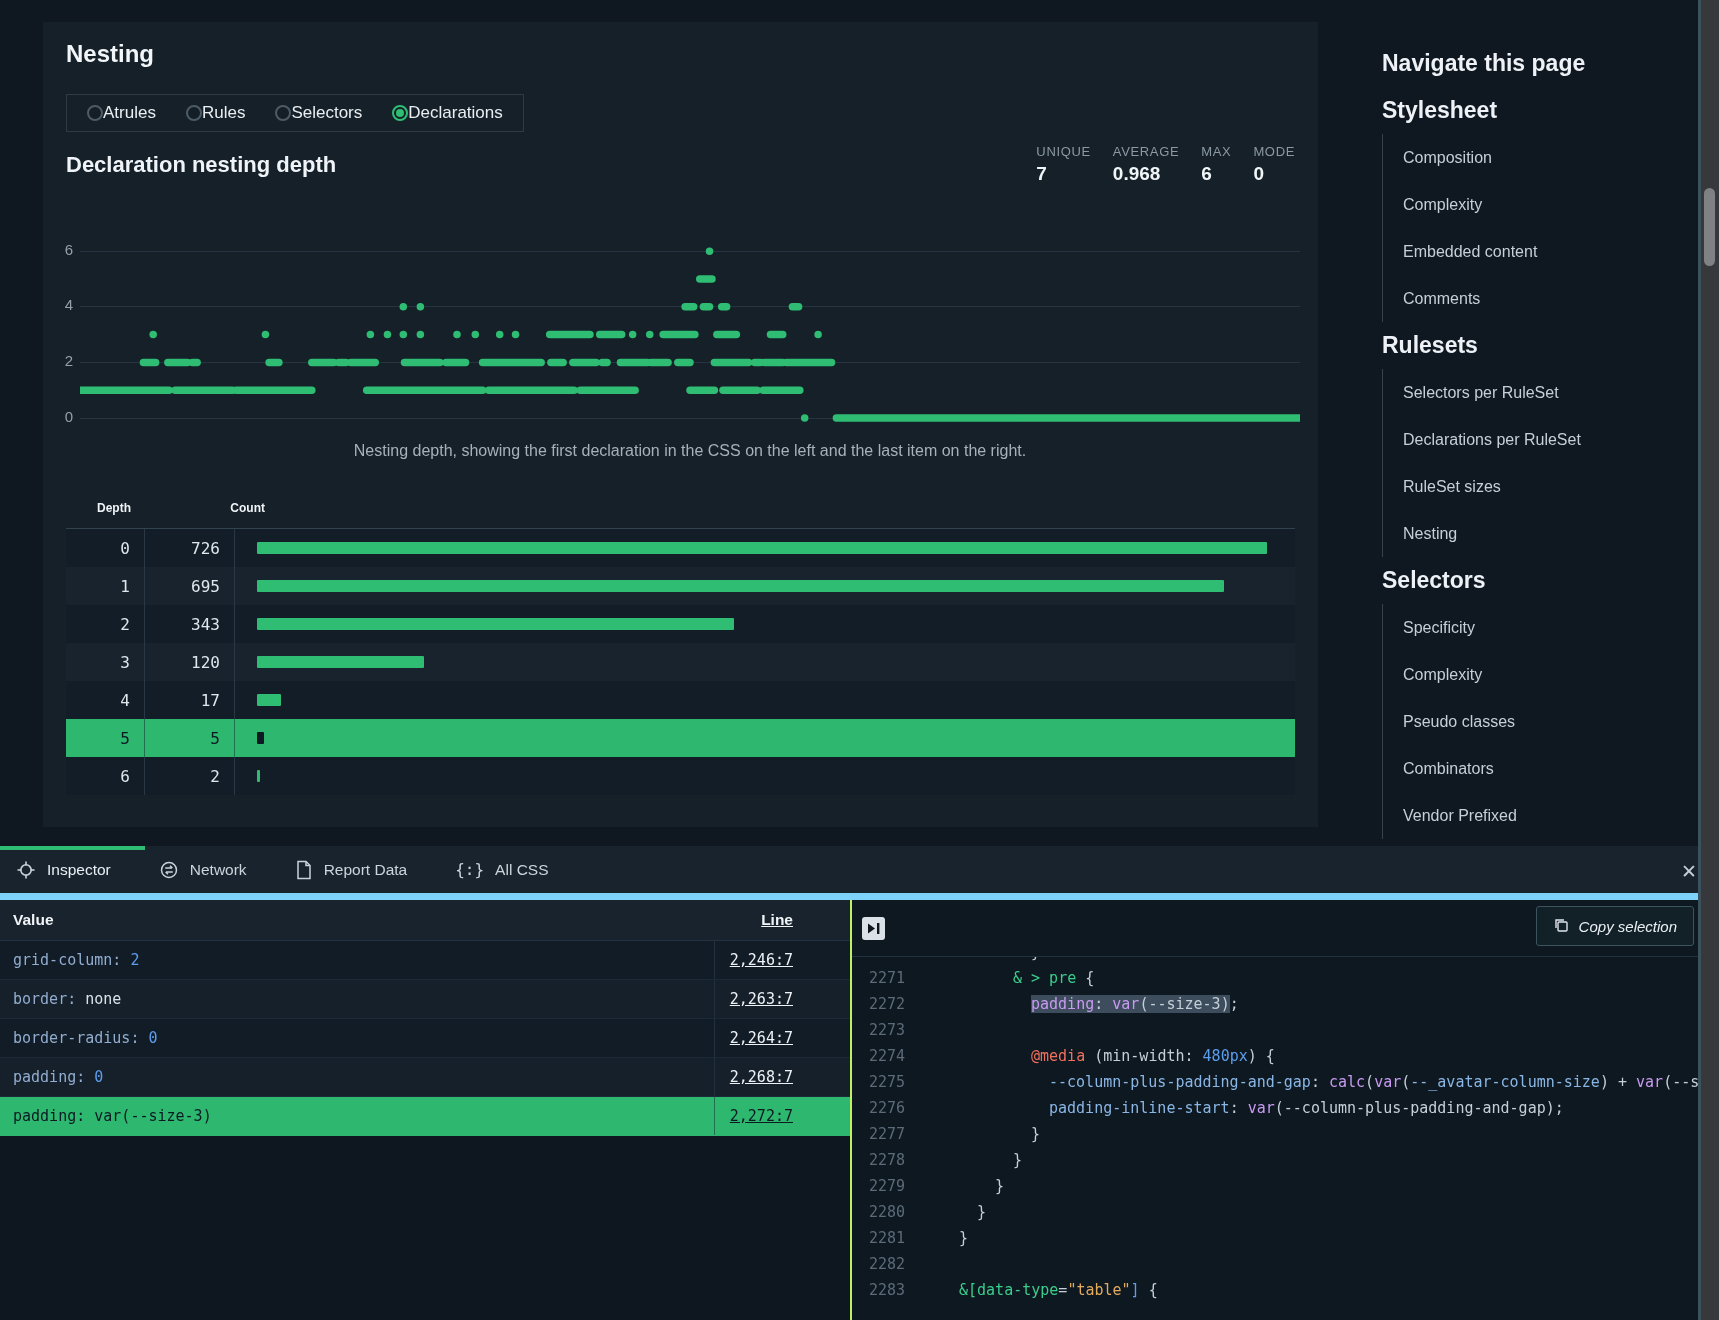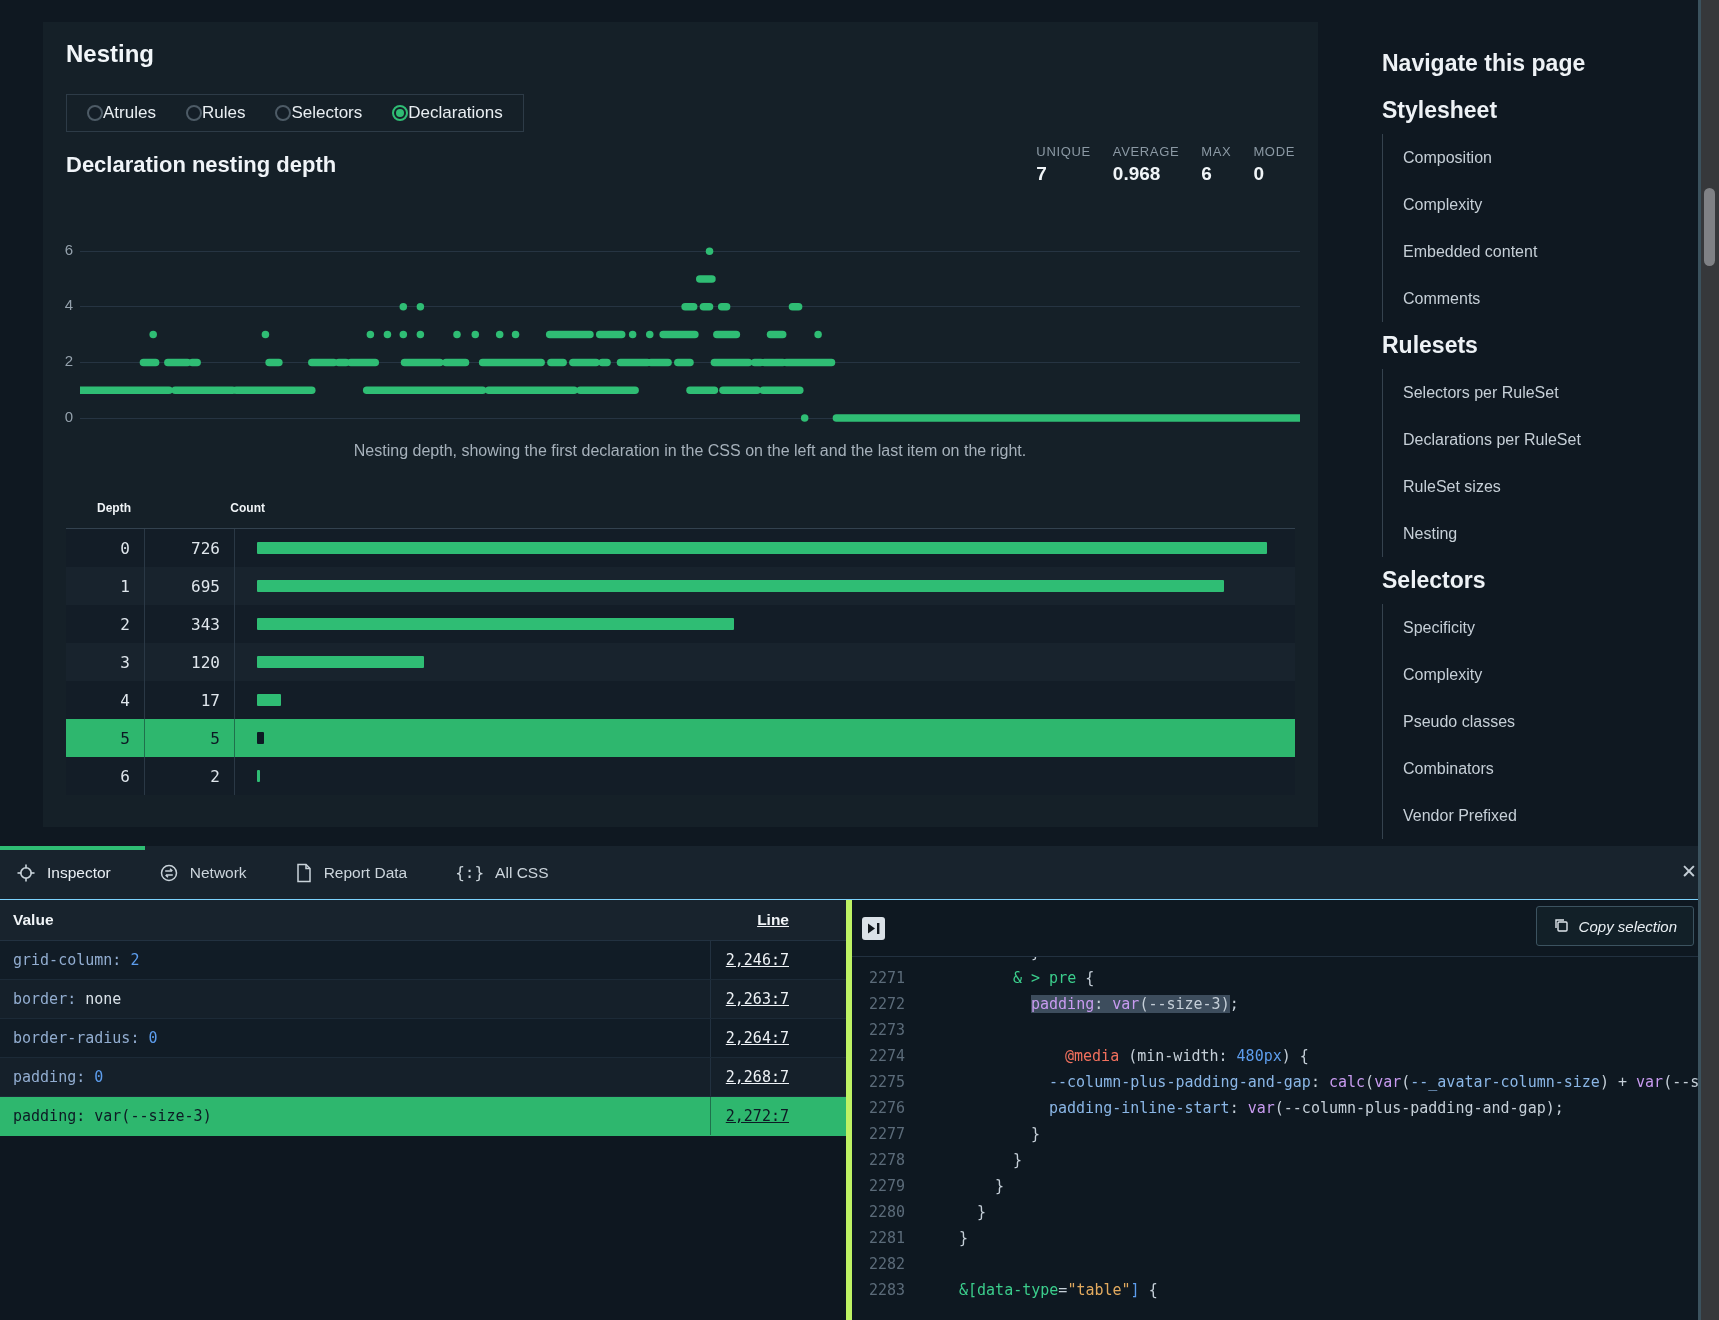"Inspector" .tabbar { border-bottom: 1px solid #7dd3fc -> 7px solid #7dd3fc }
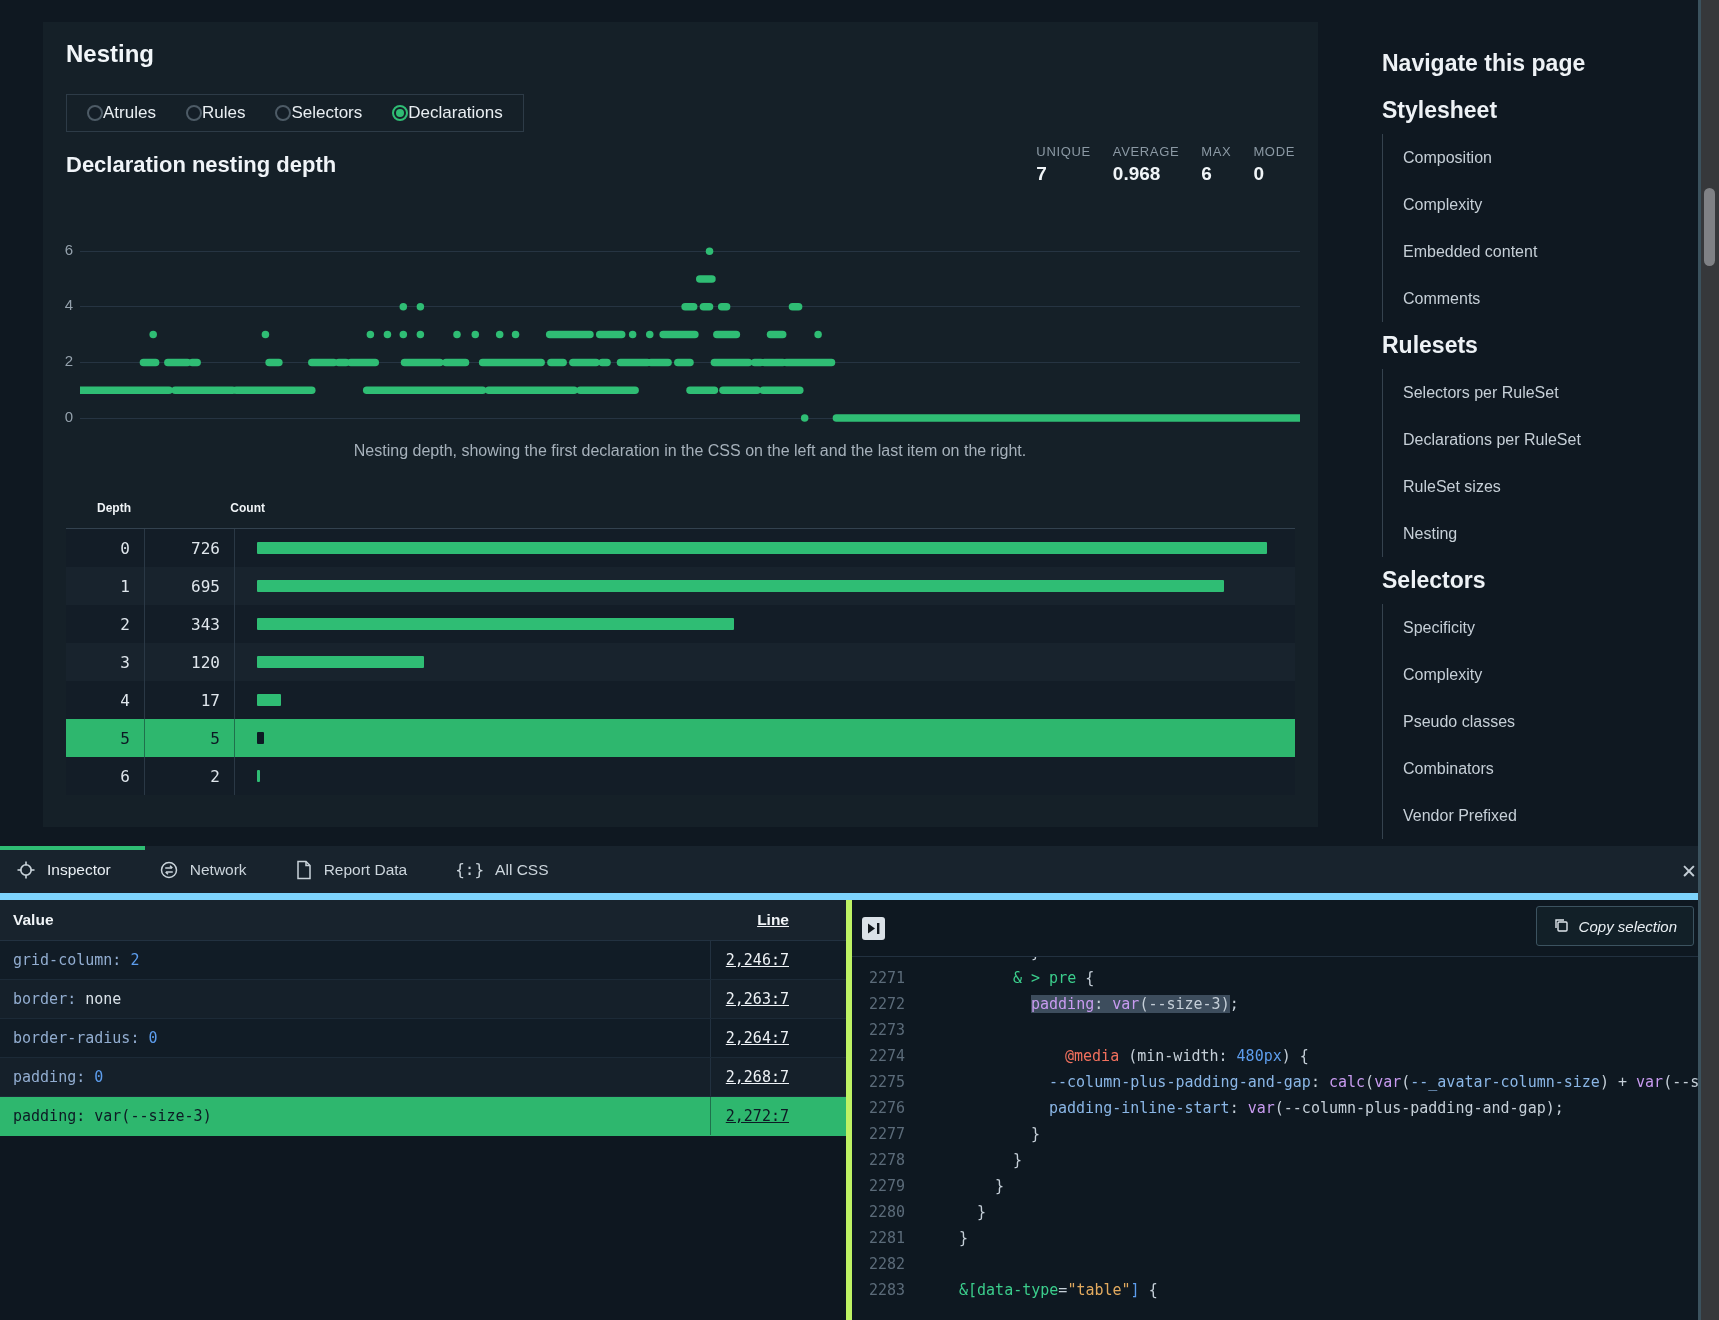"Value" .values-pane { border-right: 6px solid #bef264 -> 2px solid #bef264 }
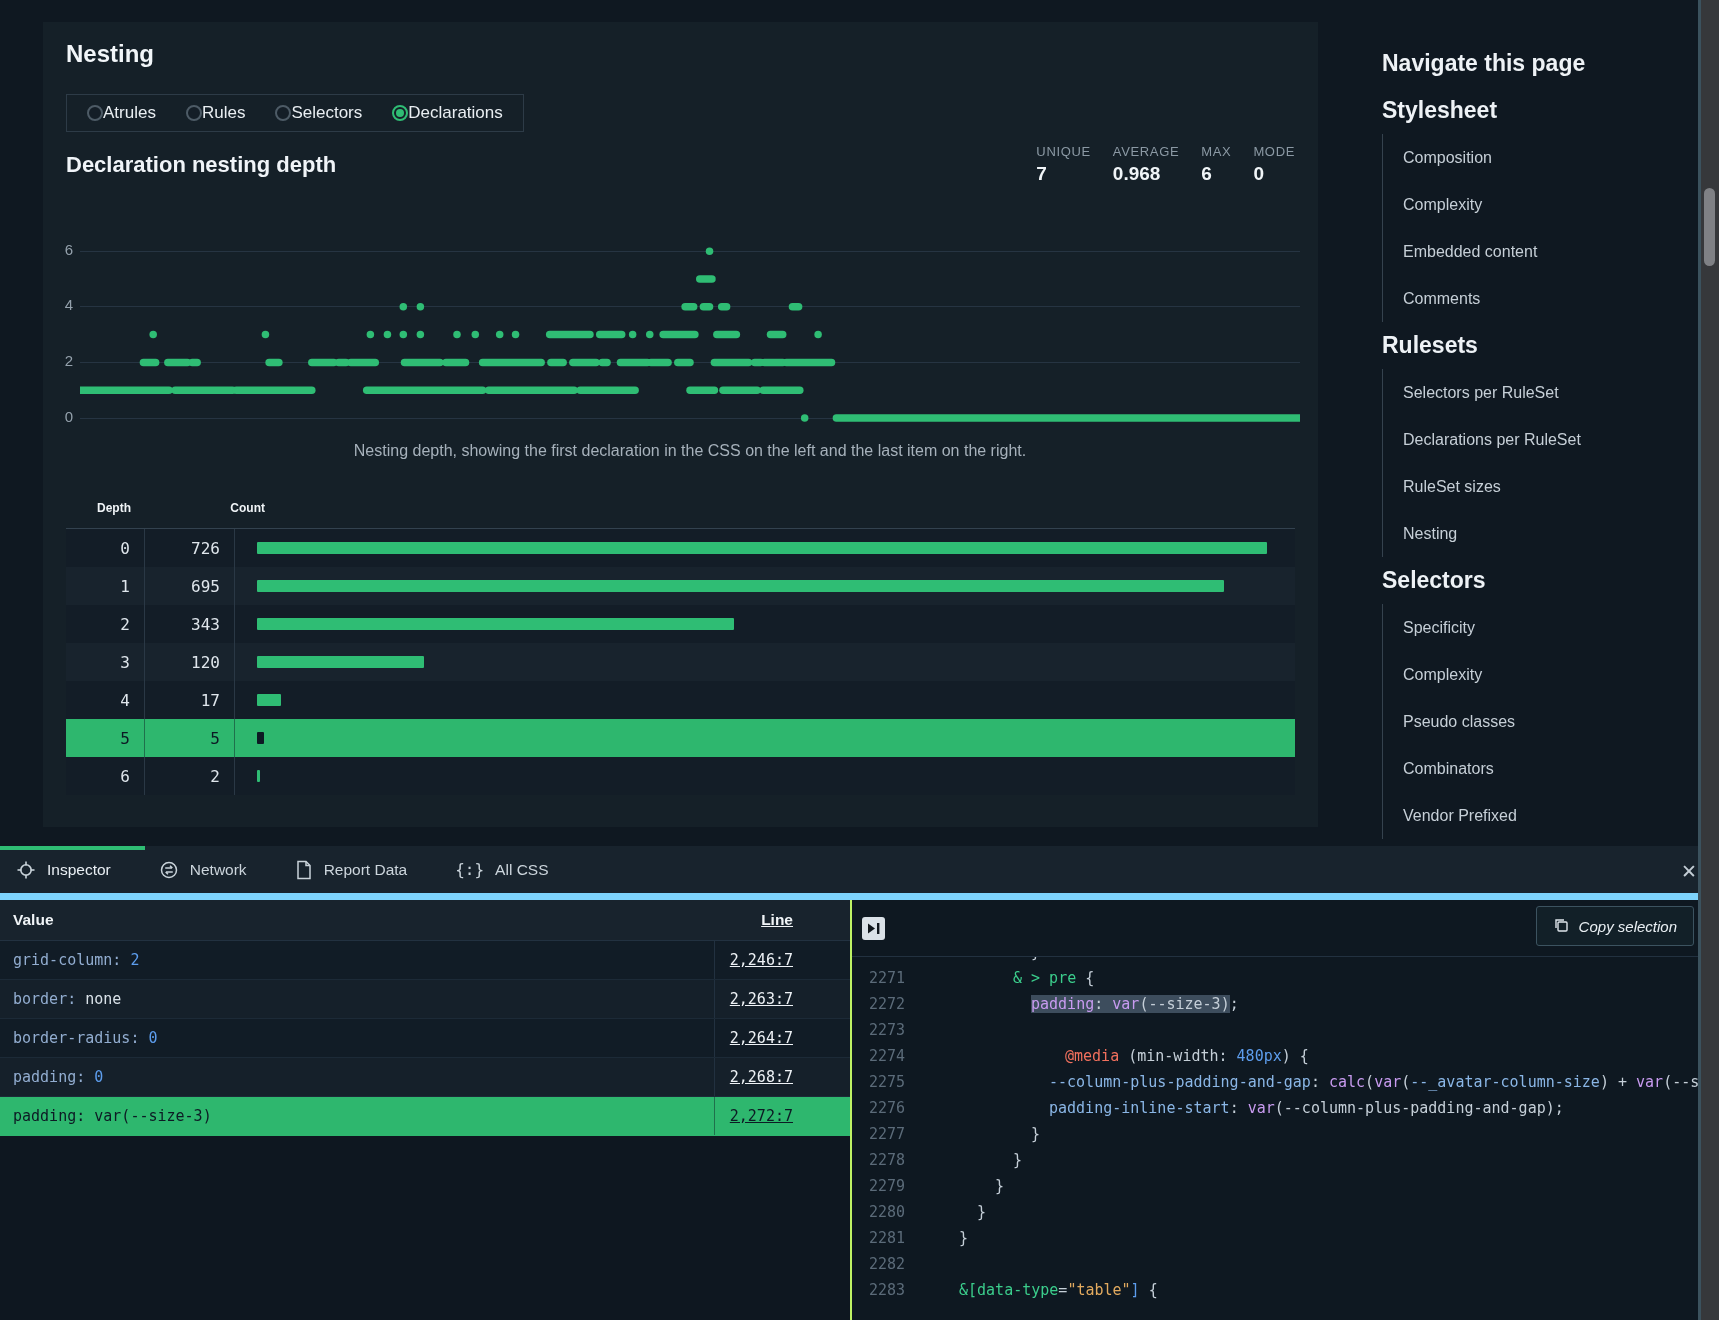"@media" .tk-at { margin-left: 34px -> none }
